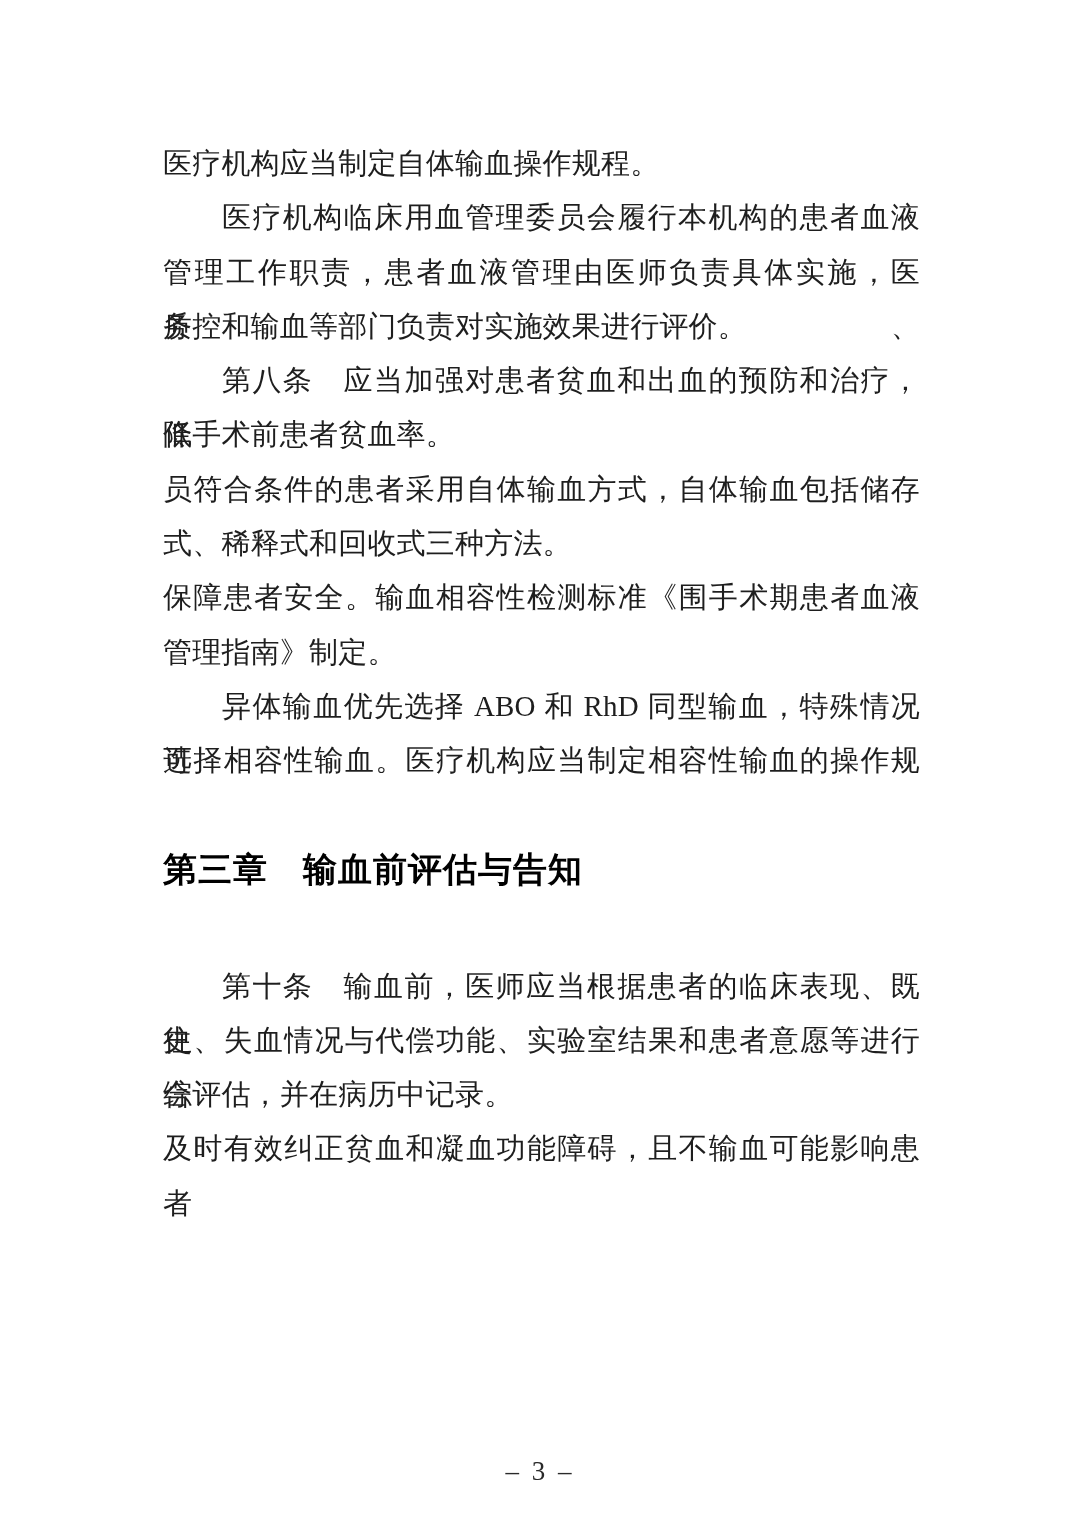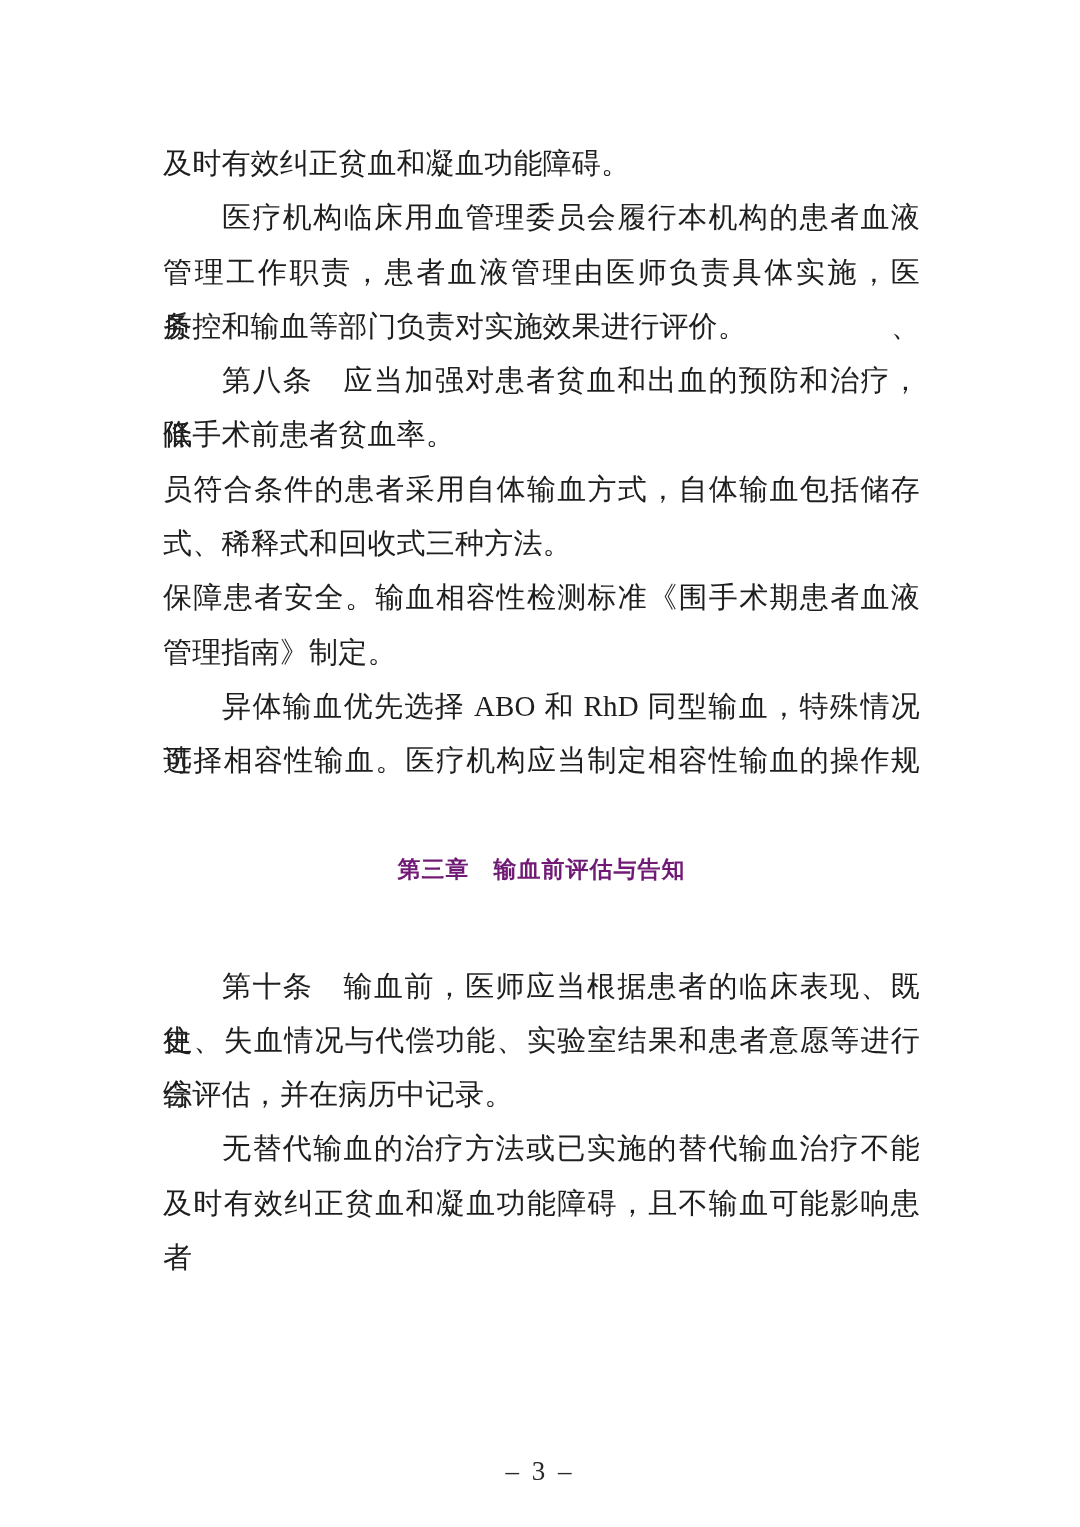"及时有效纠正贫血和凝血功能障碍。" div.line { text: 及时有效纠正贫血和凝血功能障碍 -> 医疗机构应当制定自体输血操作规程 }
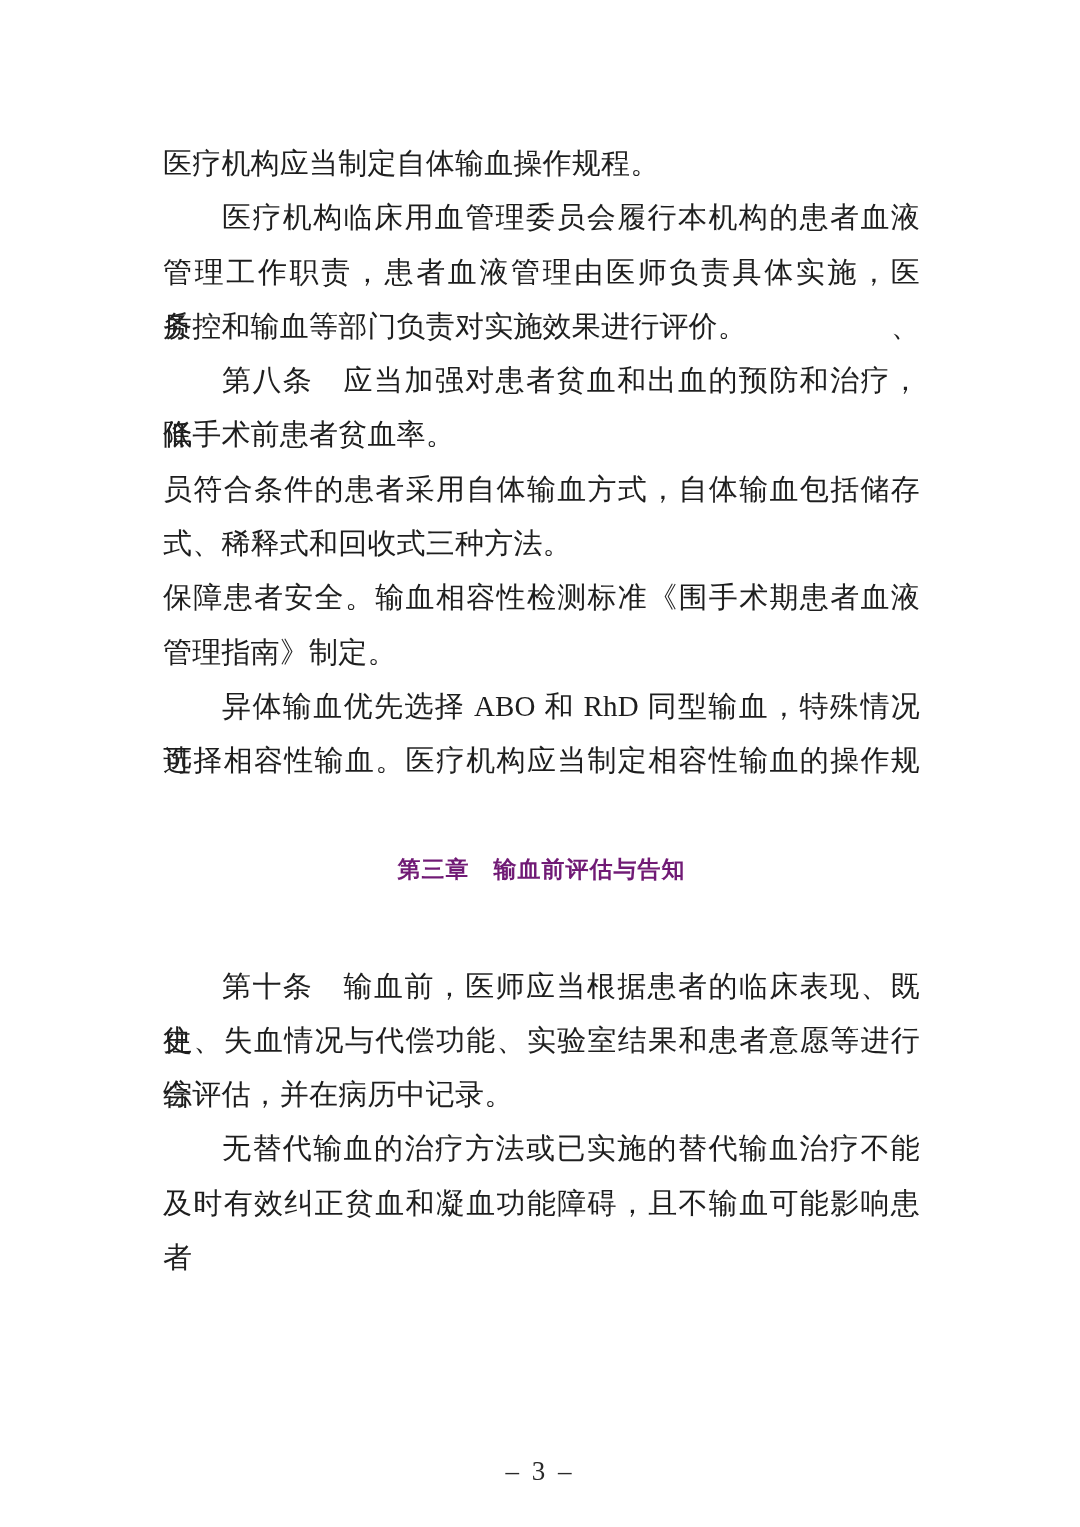"第三章 输血前评估与告知" .chapter-heading { color: #701a75 -> #000000; font-size: 23px -> 34px; text-align: center -> none }
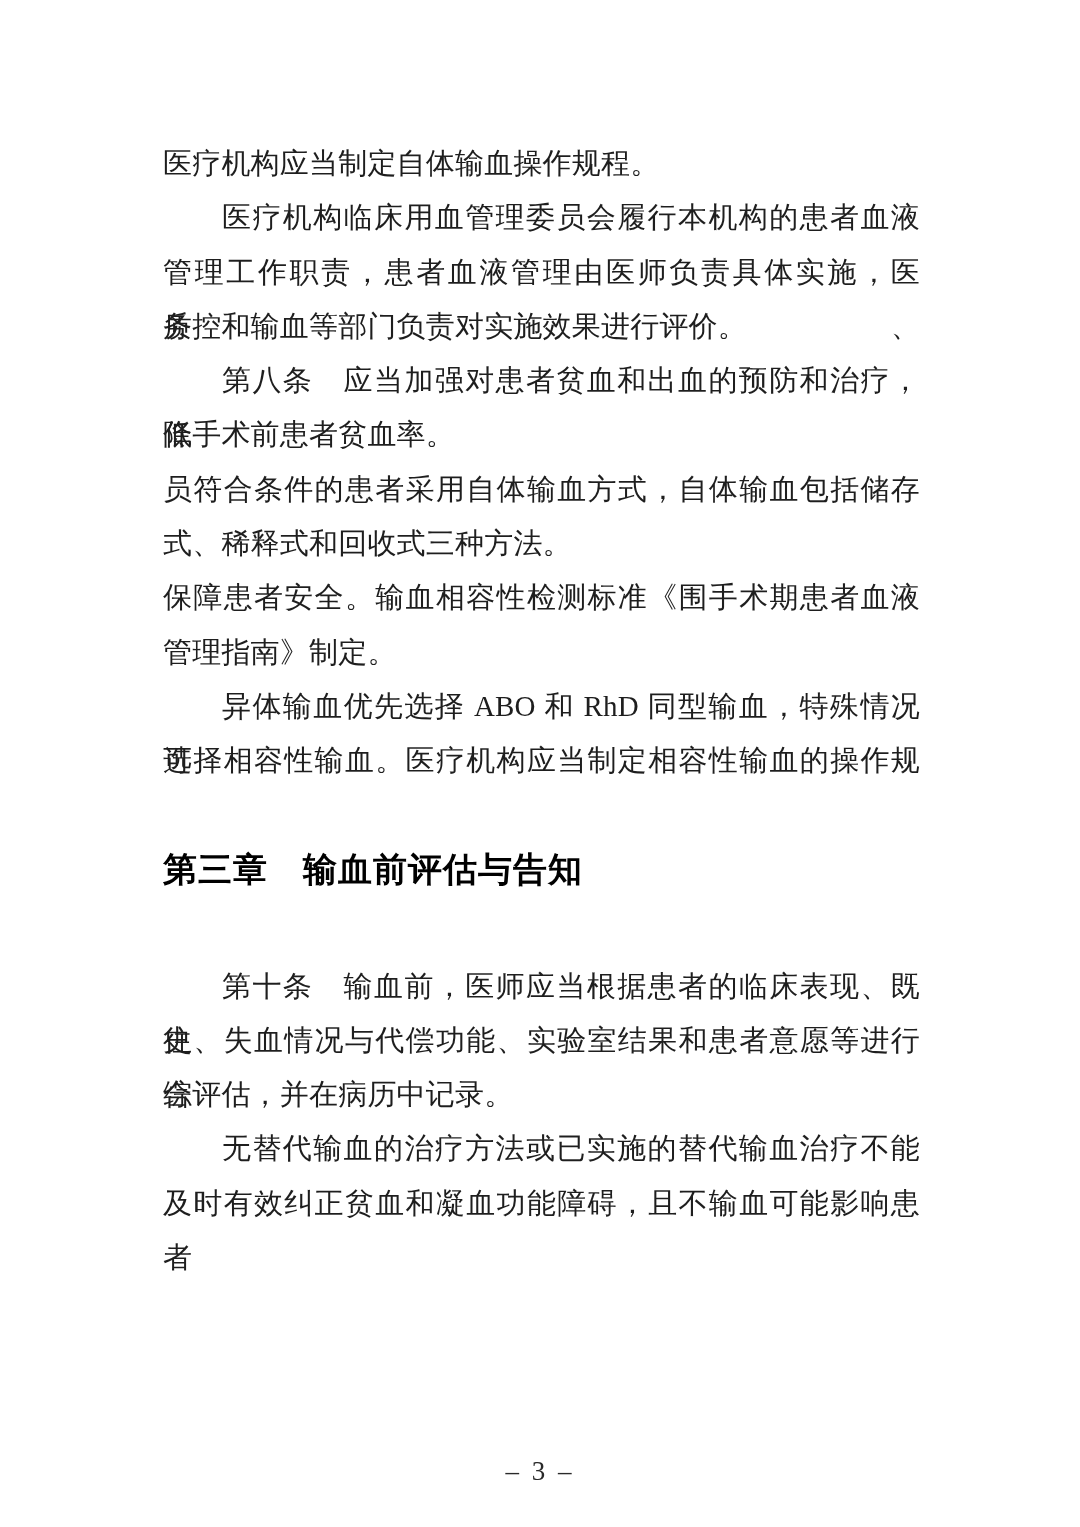"无替代输血的治疗方法或已实施的替代输血治疗不能" div.line { html: <div>无替代输血的治疗方法或已实施的替代输血治疗不能</div> -> none }
